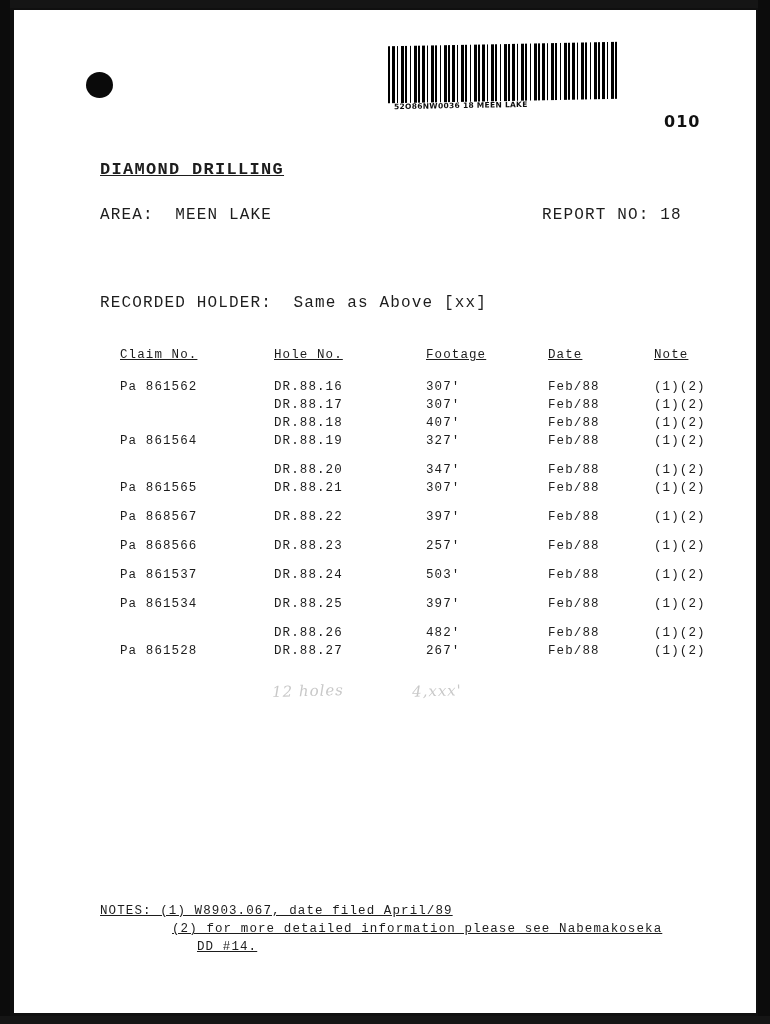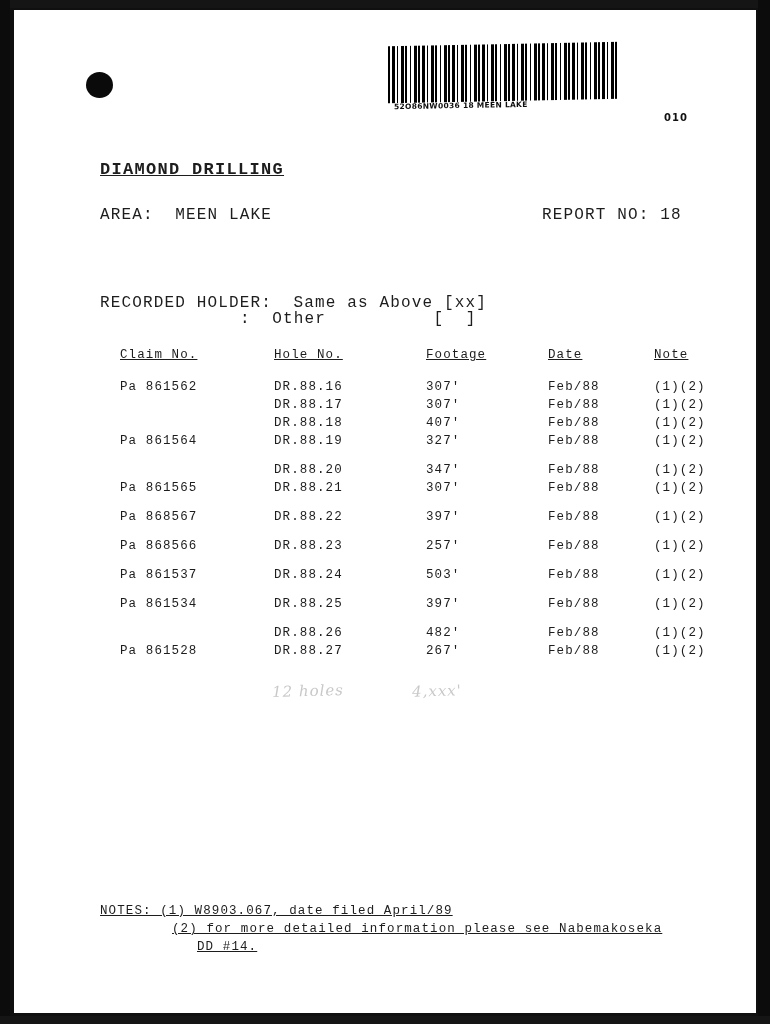"010" .page-number { font-size: 10px -> 16px }
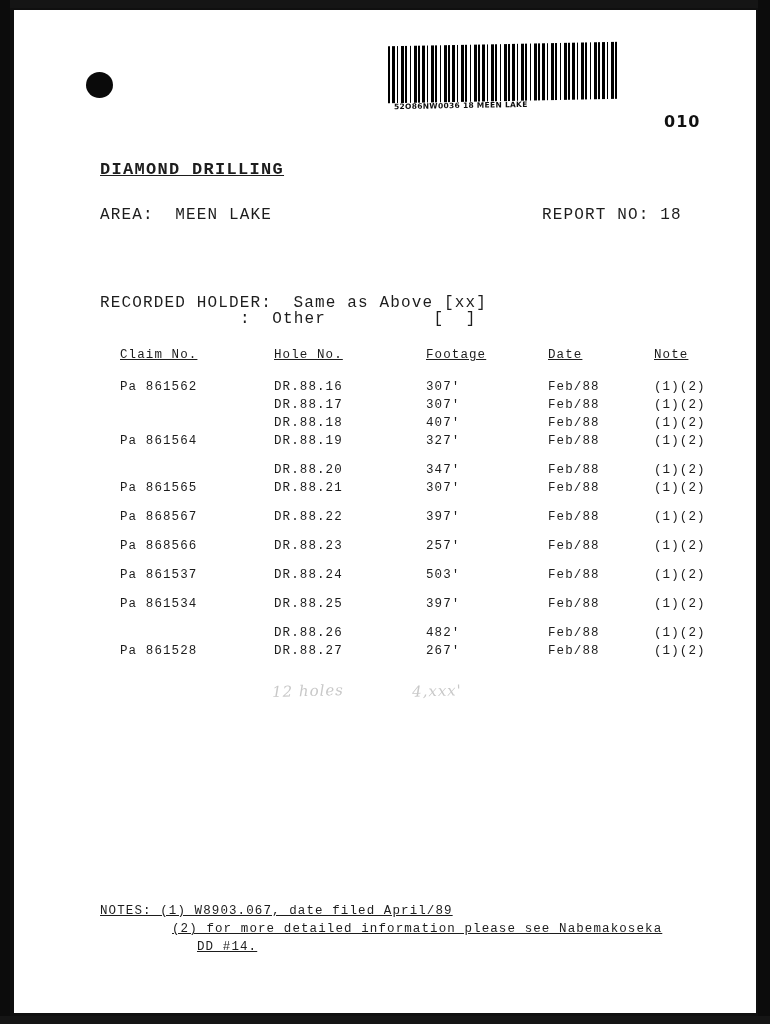": Other [ ]" div.tw { html: <div>: Other [ ]</div> -> none }
